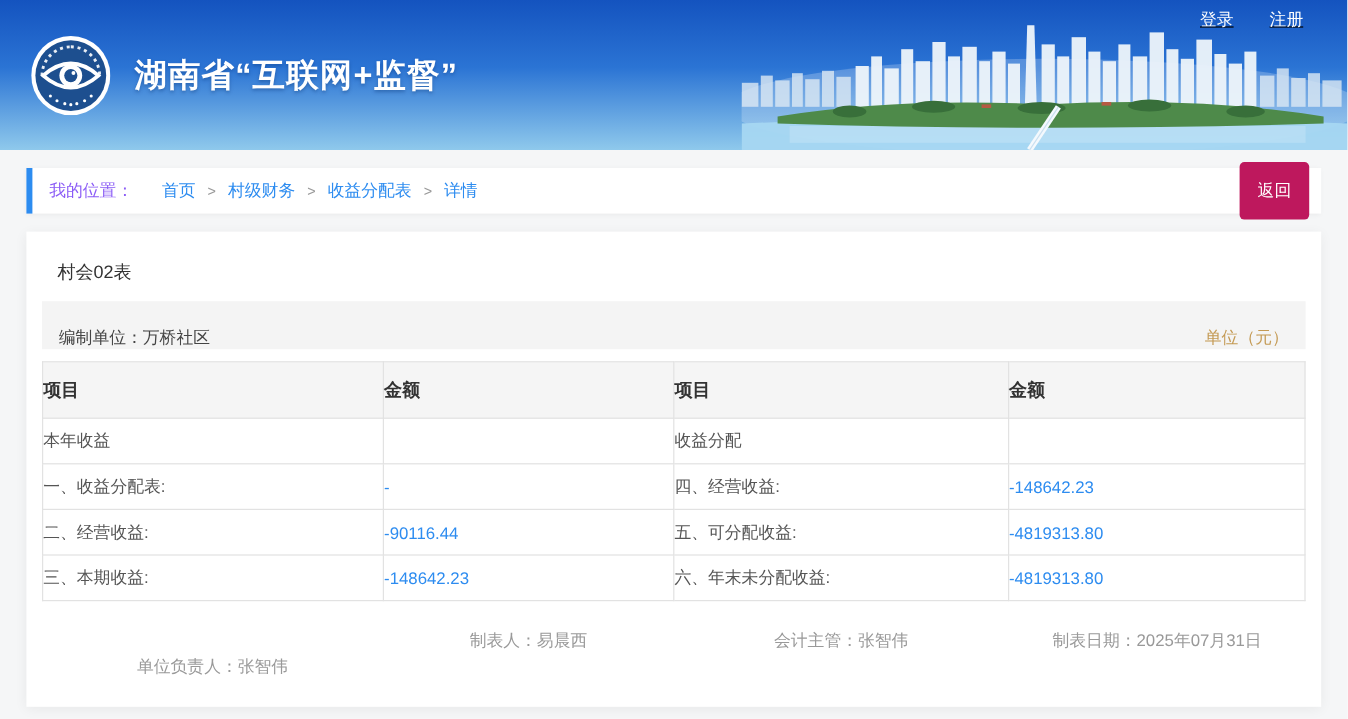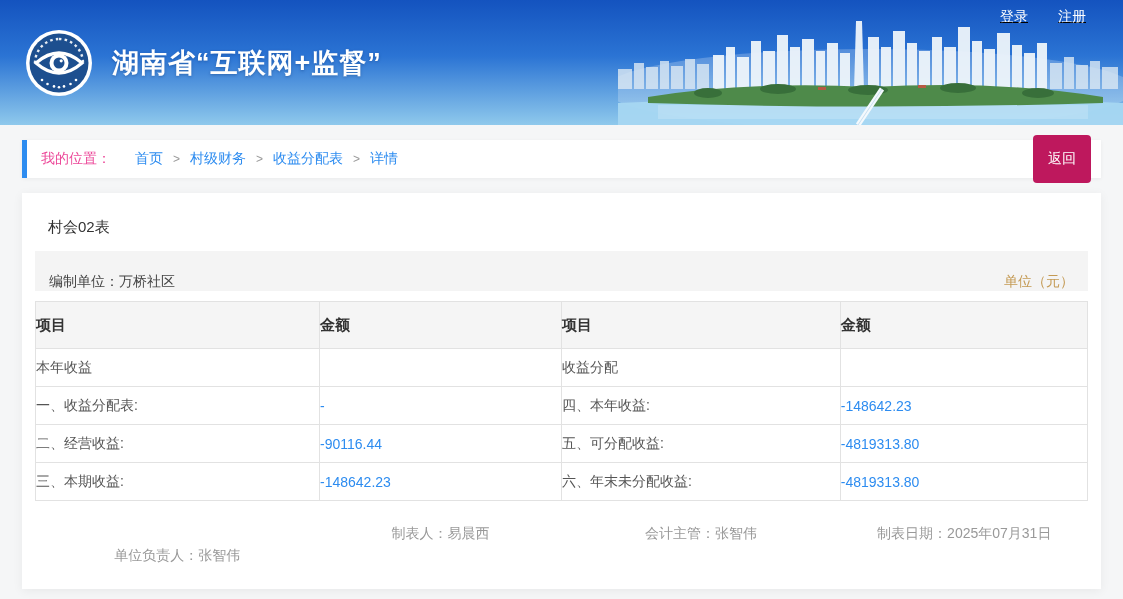"我的位置：" .crumb-prefix { color: #ec4899 -> #8b5cf6 }
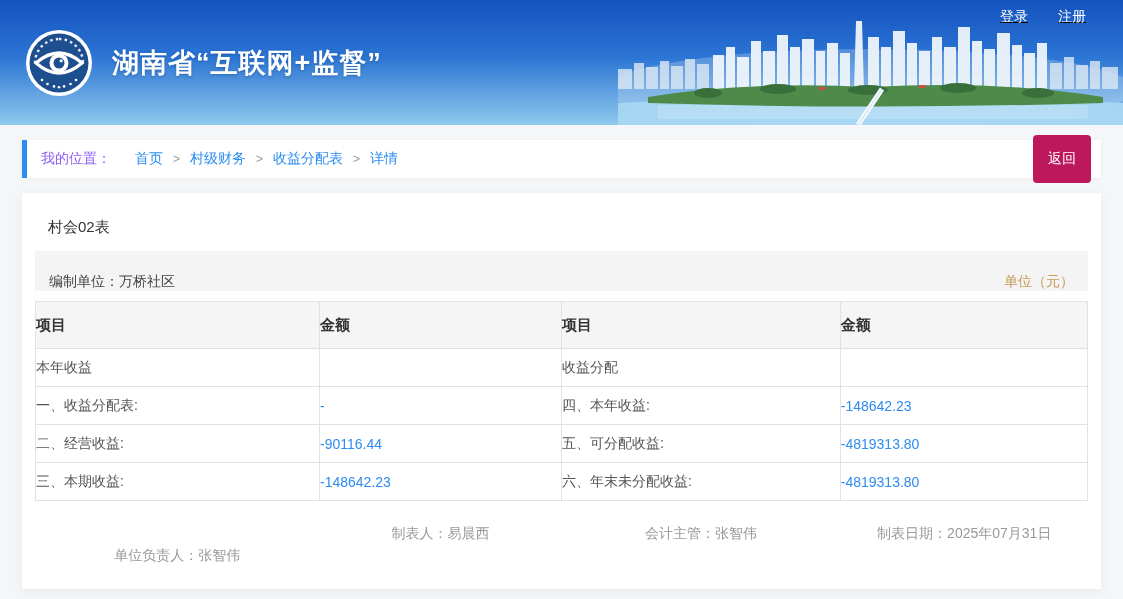"四、本年收益:" td.item-cell { text: 本年 -> 经营 }
